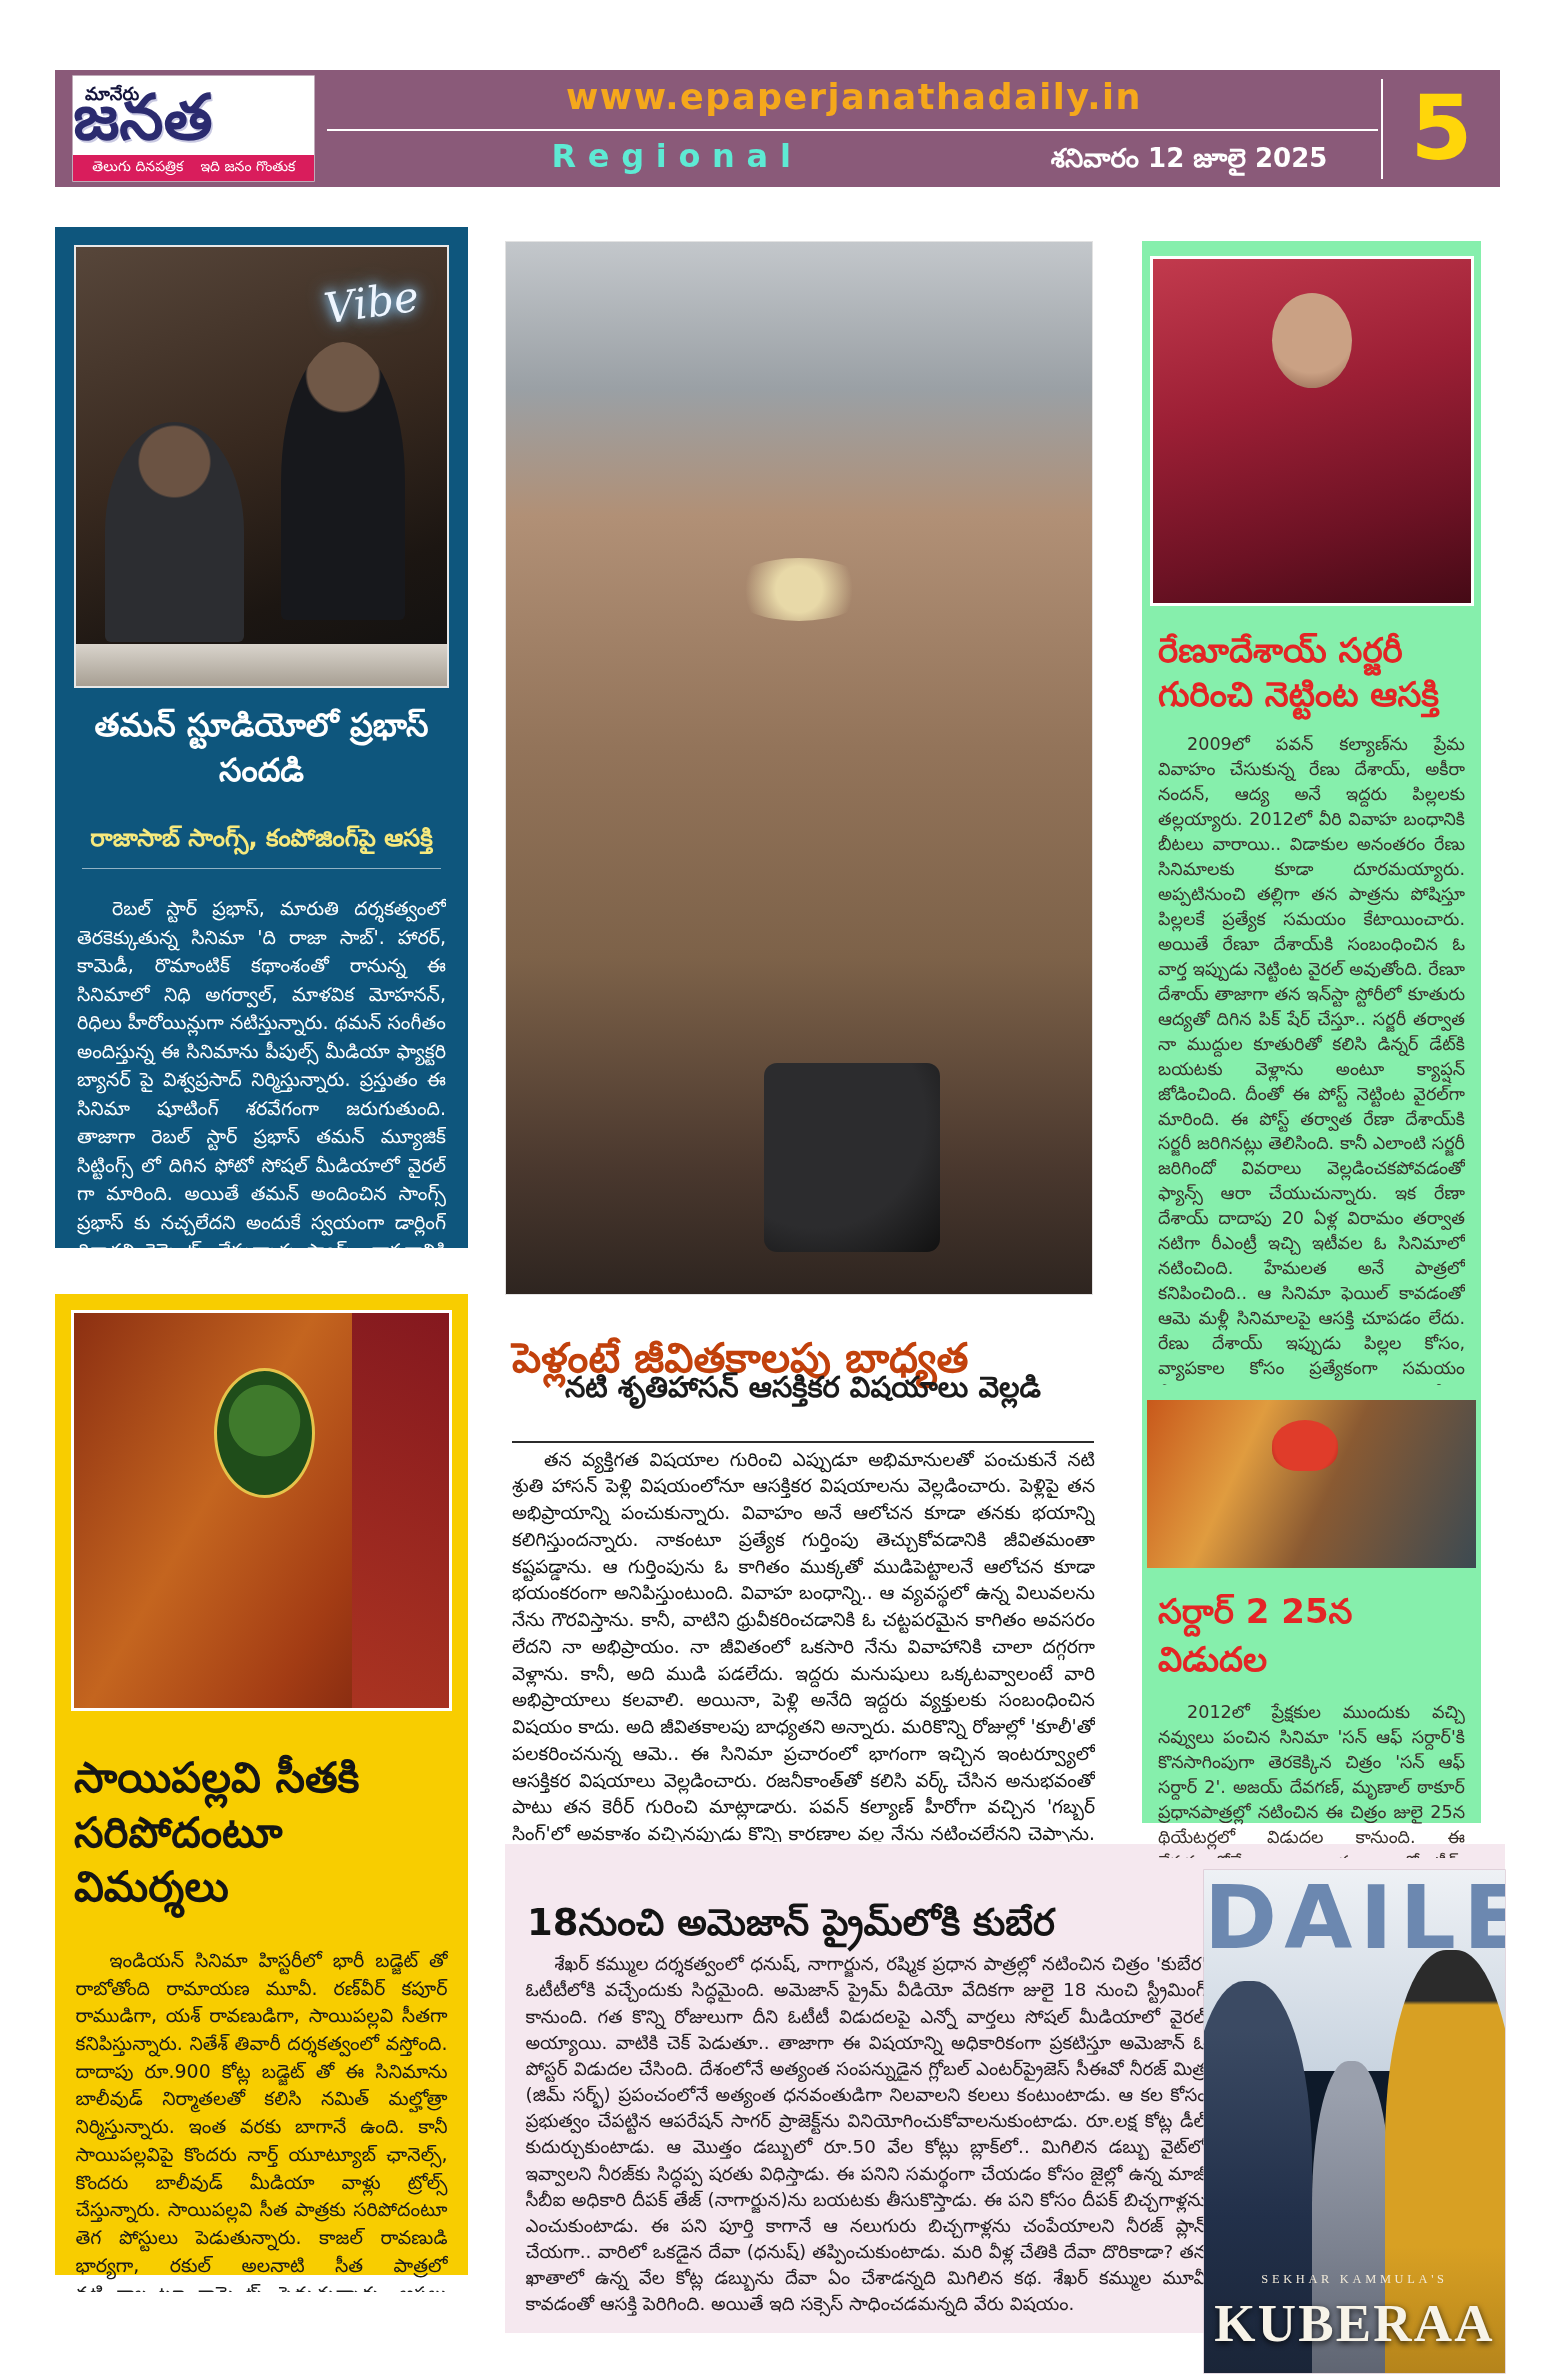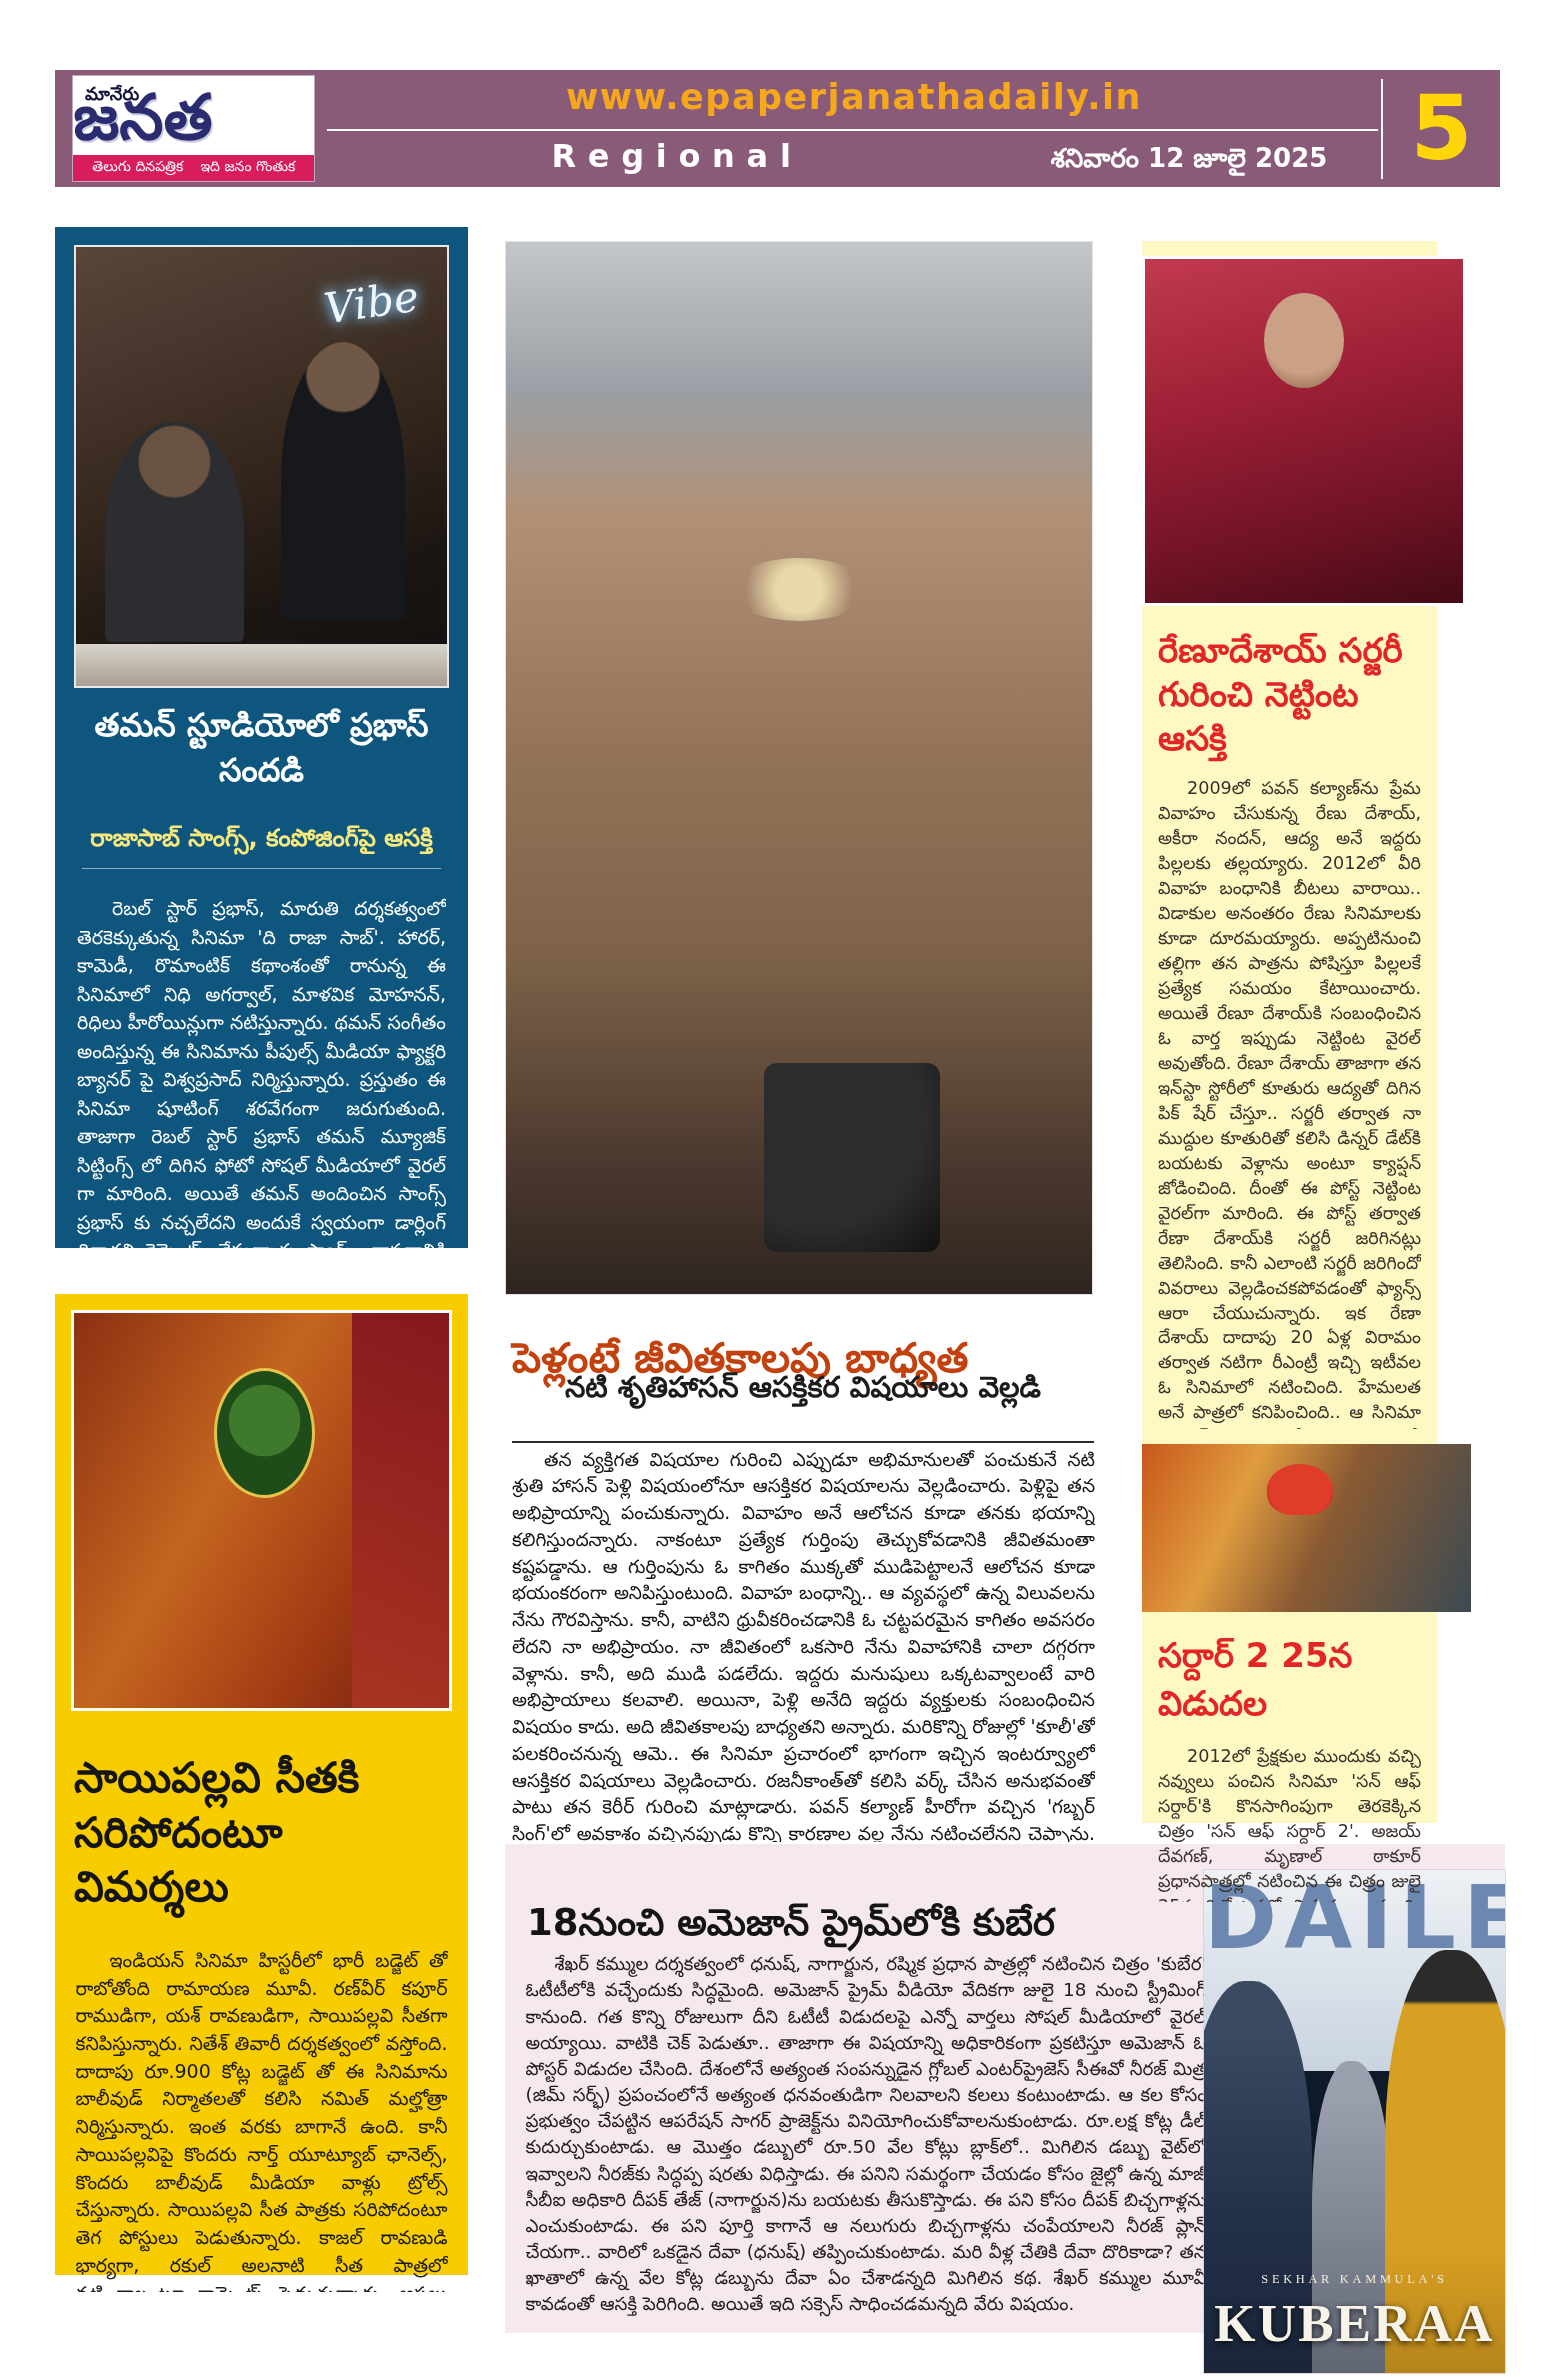"Regional" .section-name { color: #ffffff -> #5eead4 }
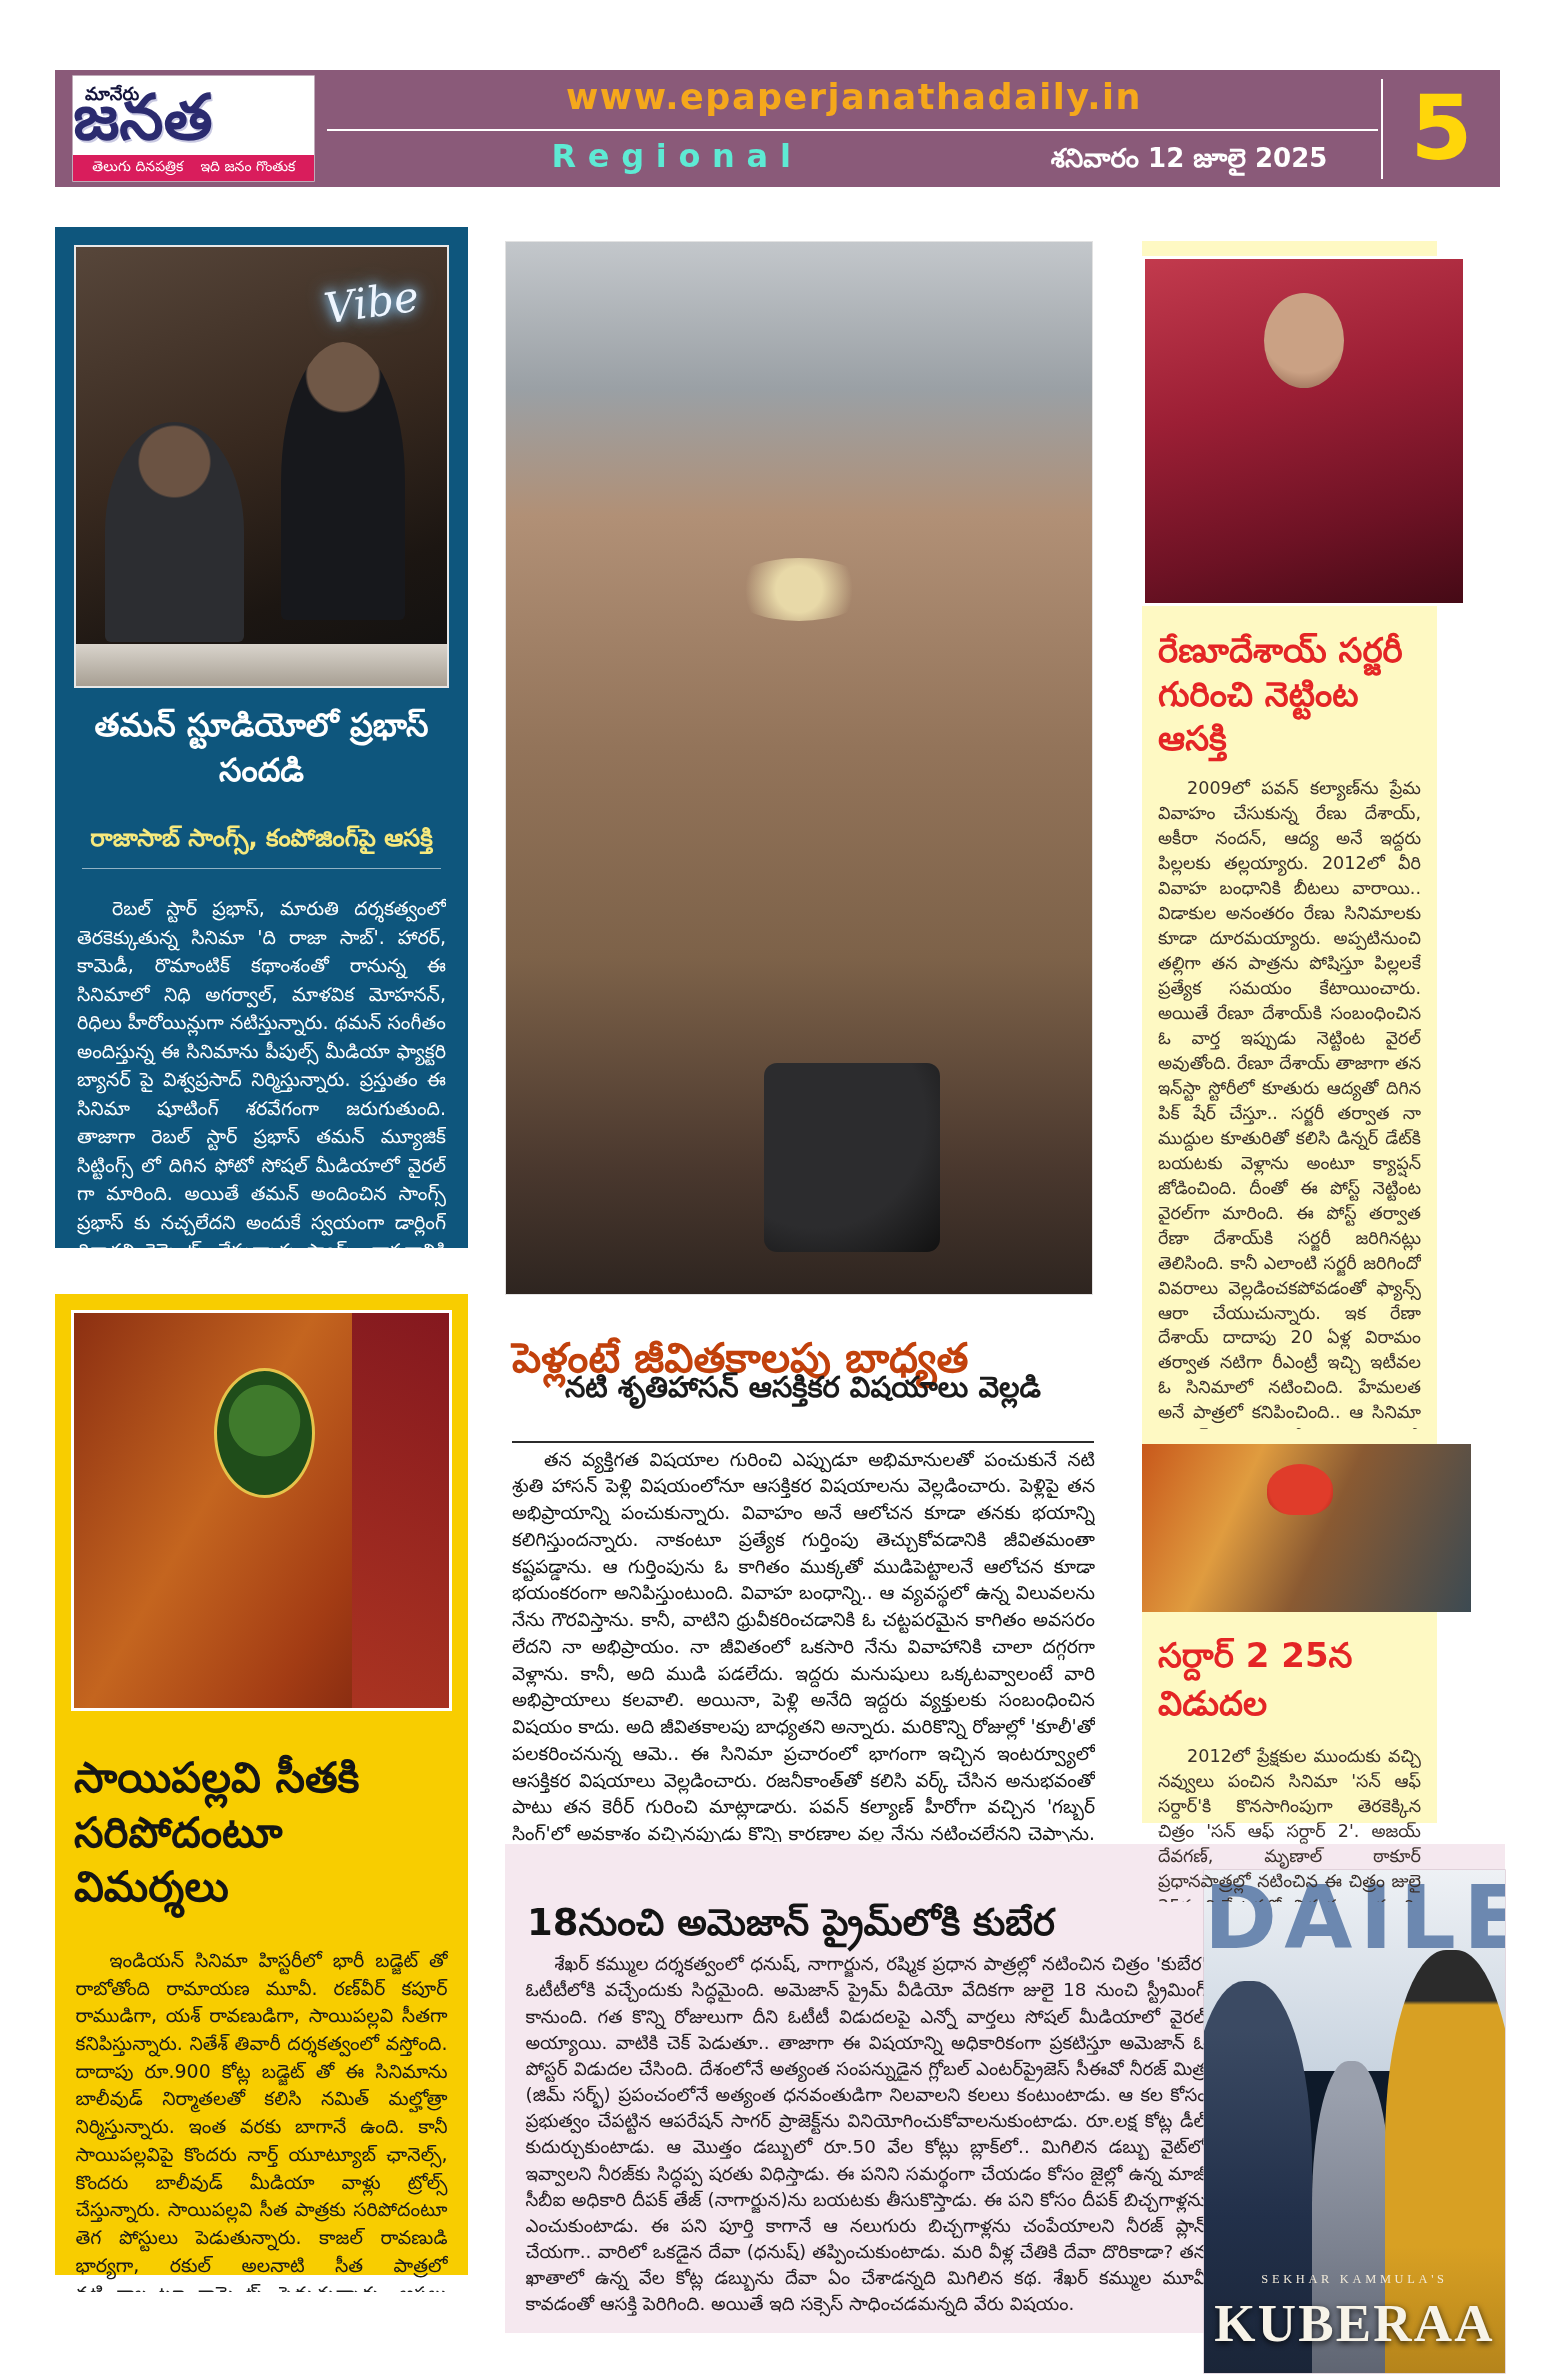"రేణూదేశాయ్ సర్జరీ గురించి నెట్టింట" .peach-box { background: #fef9c3 -> #86efac; width: 295px -> 339px }
